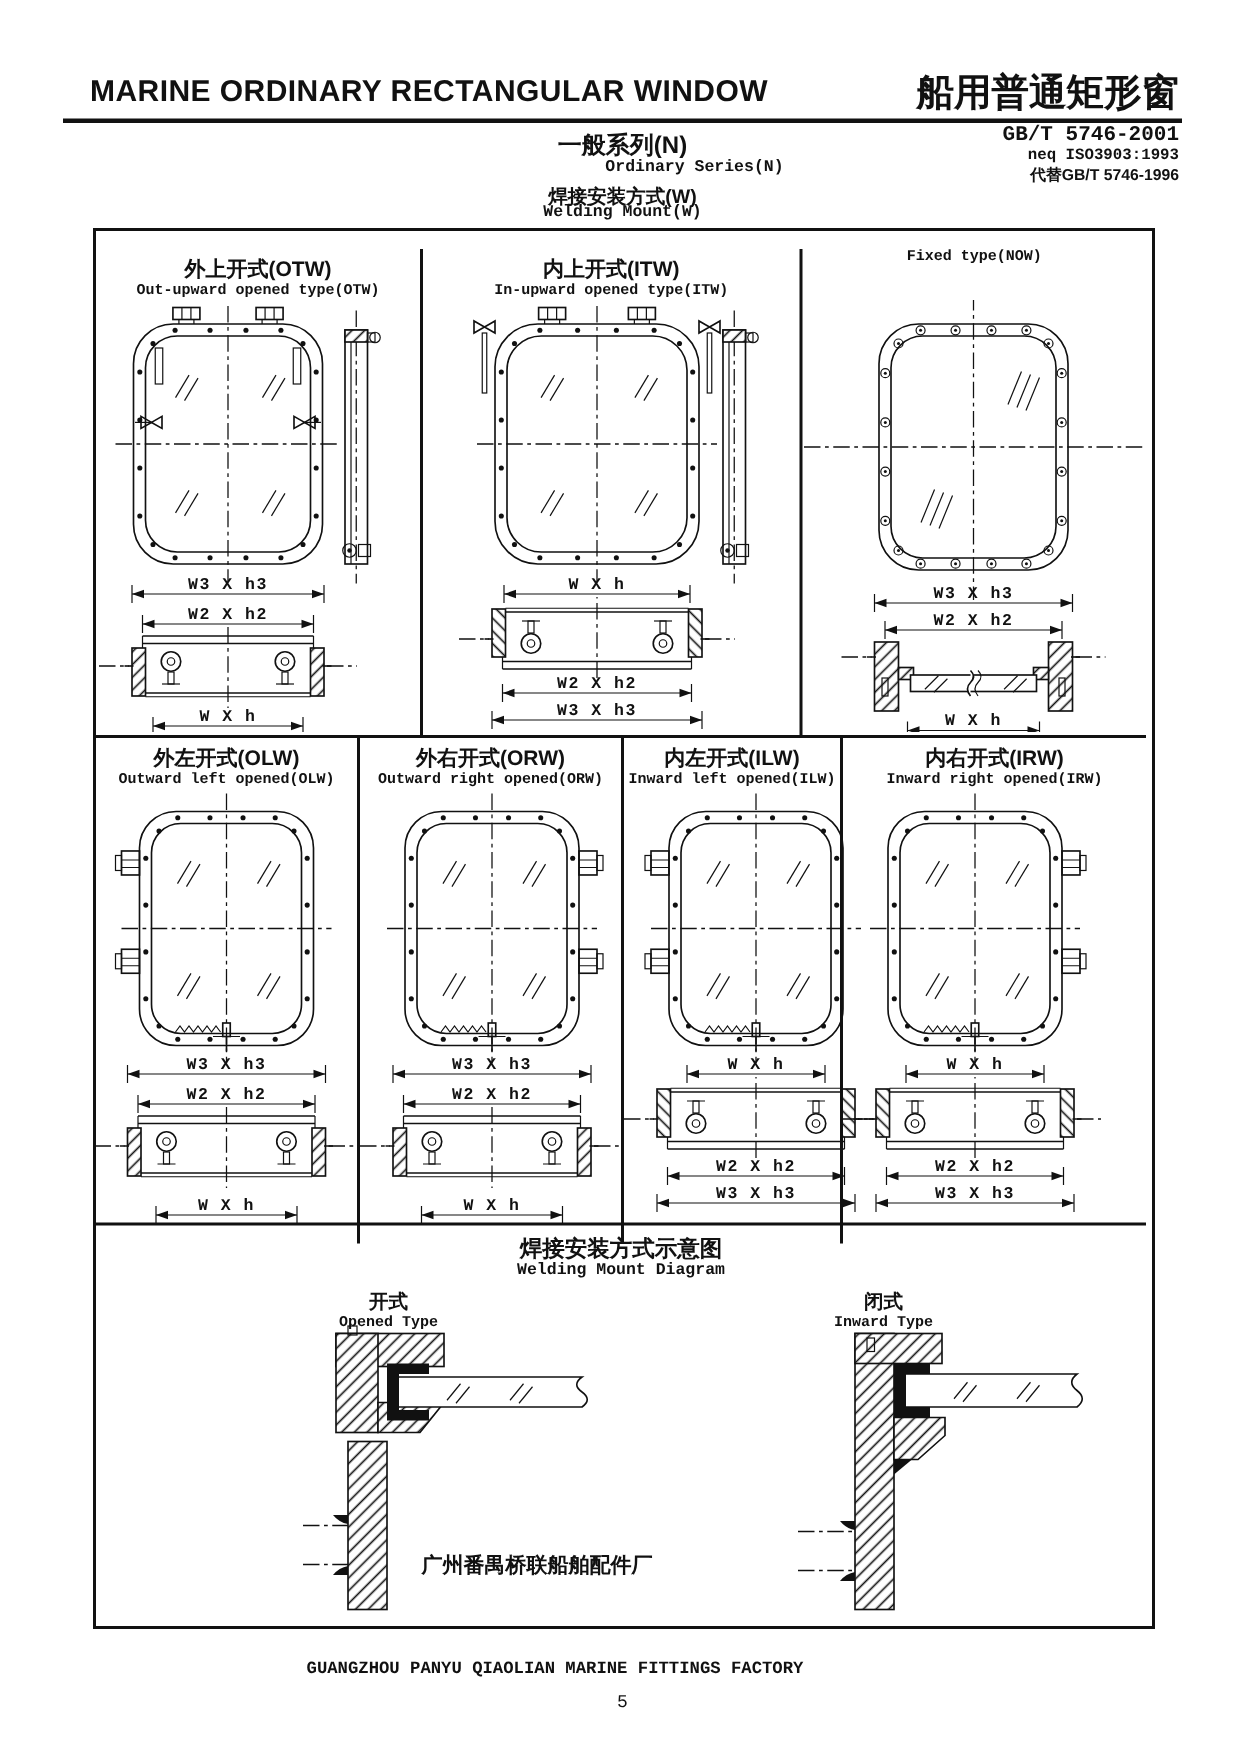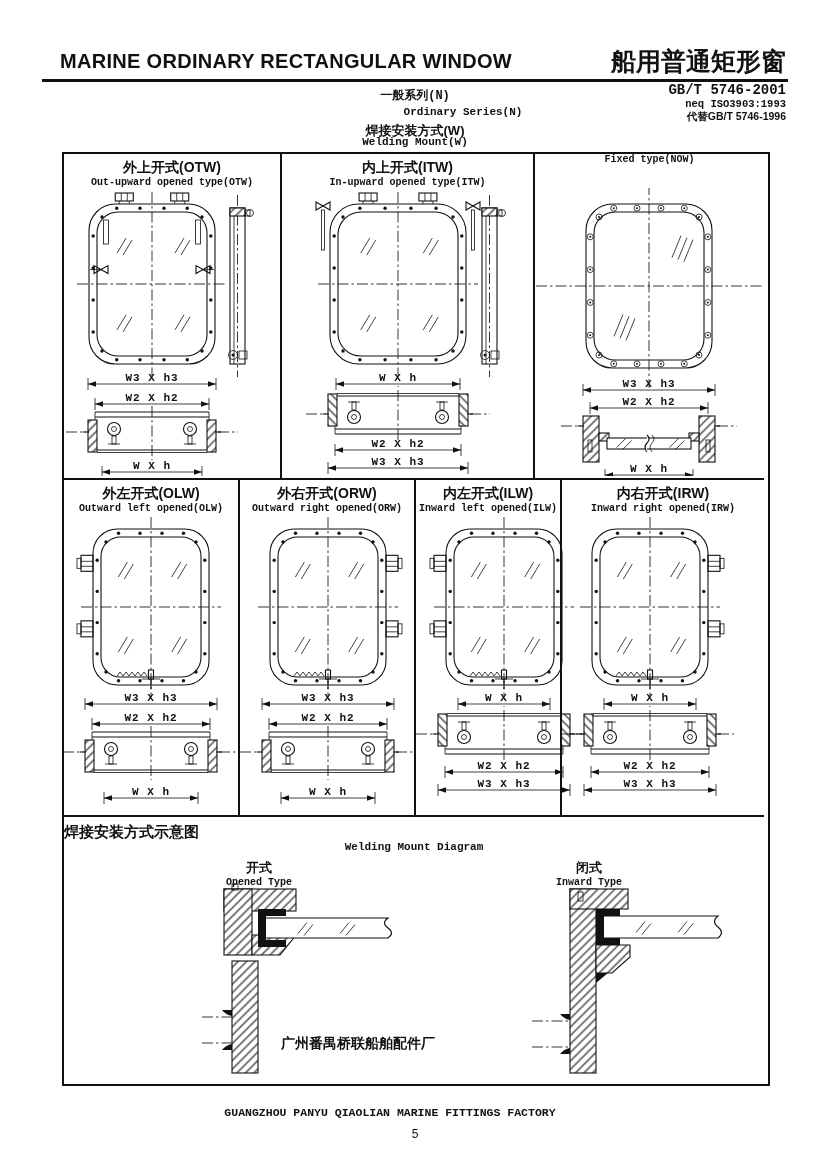"一般系列(N)" .series-zh { font-family: Liberation Mono, monospace -> none; font-size: 12px -> 16px }
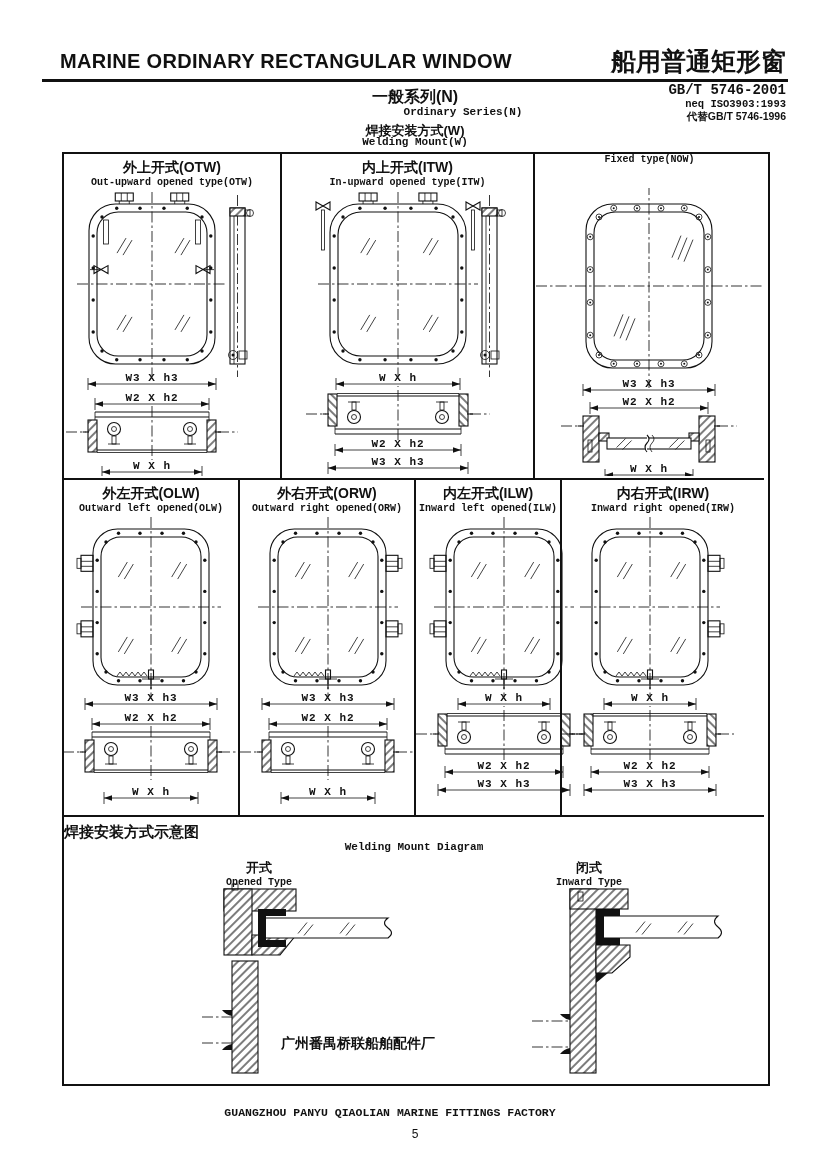"外上开式(OTW)" .row { margin-top: none -> 12px }
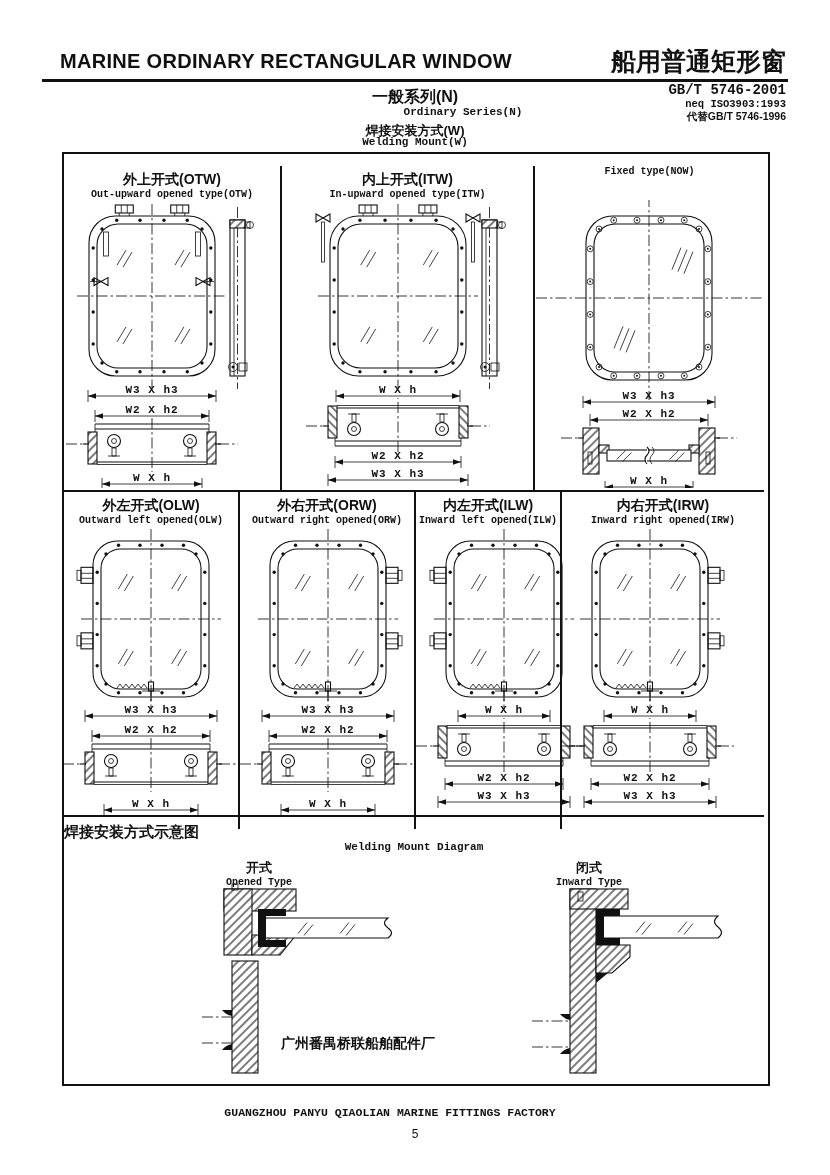"焊接安装方式示意图" .wt-zh { text-align: none -> center }
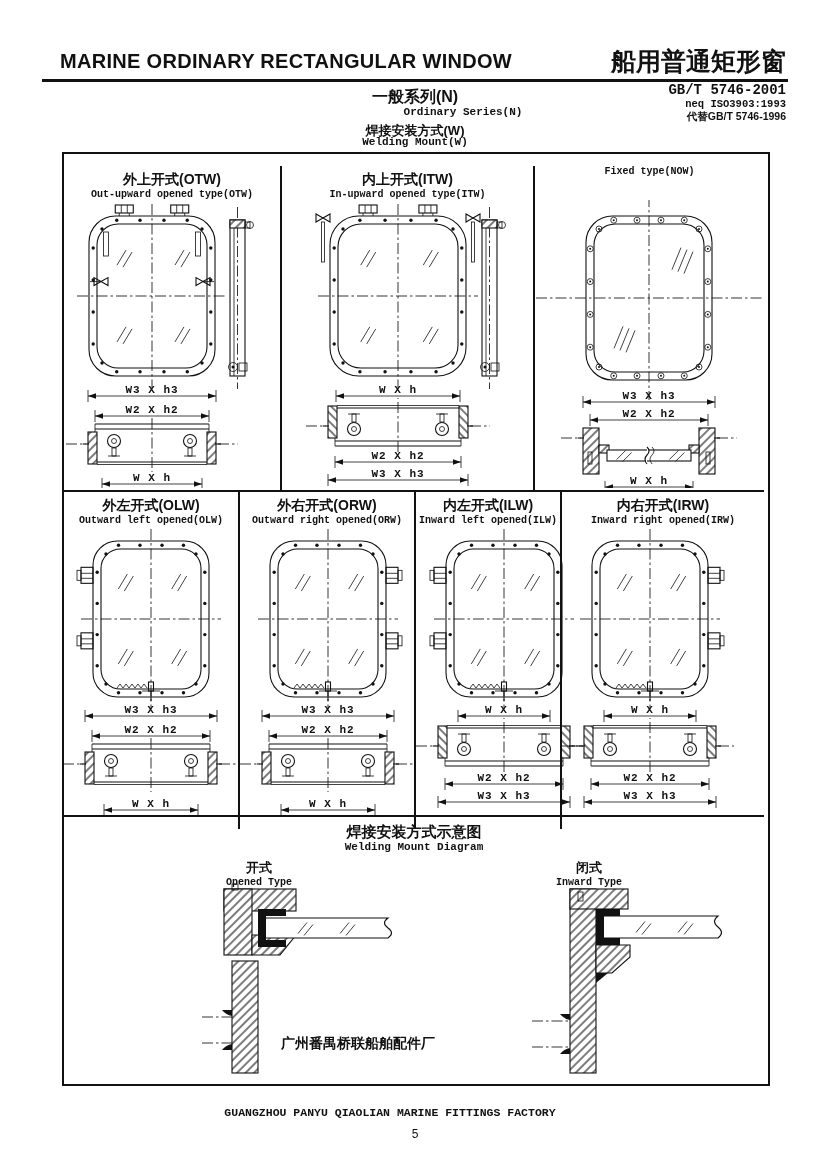"GUANGZHOU PANYU QIAOLIAN MARINE FITTINGS" .foot-en { padding-left: 20px -> none }
